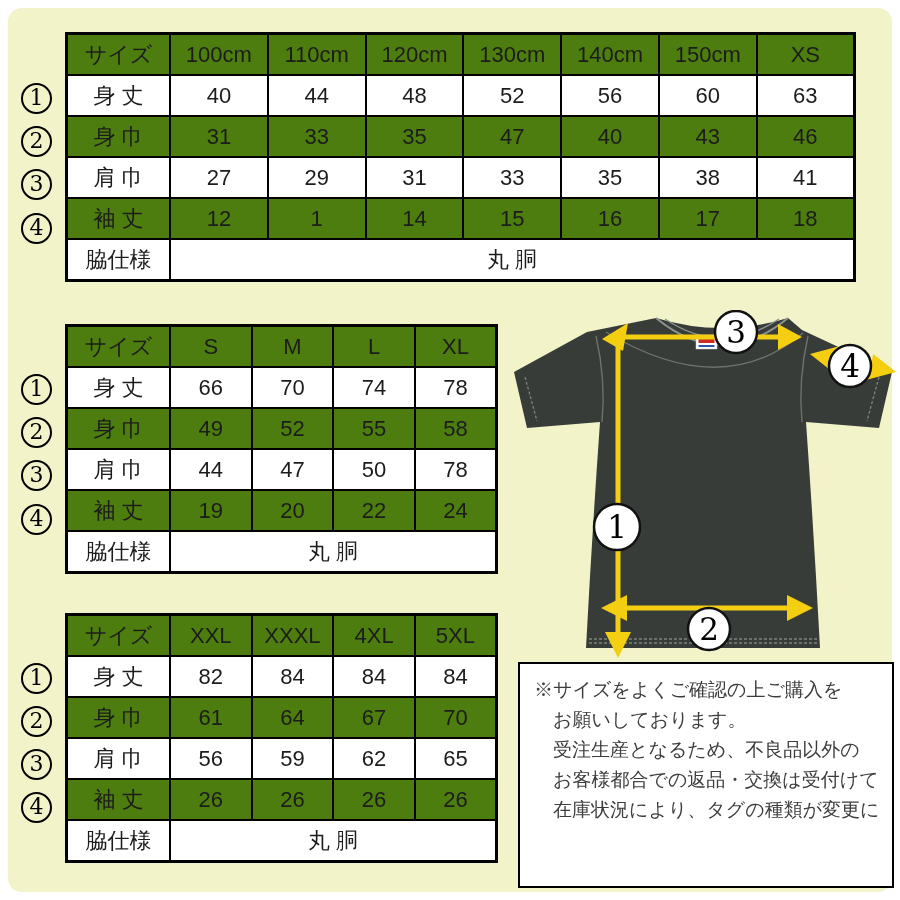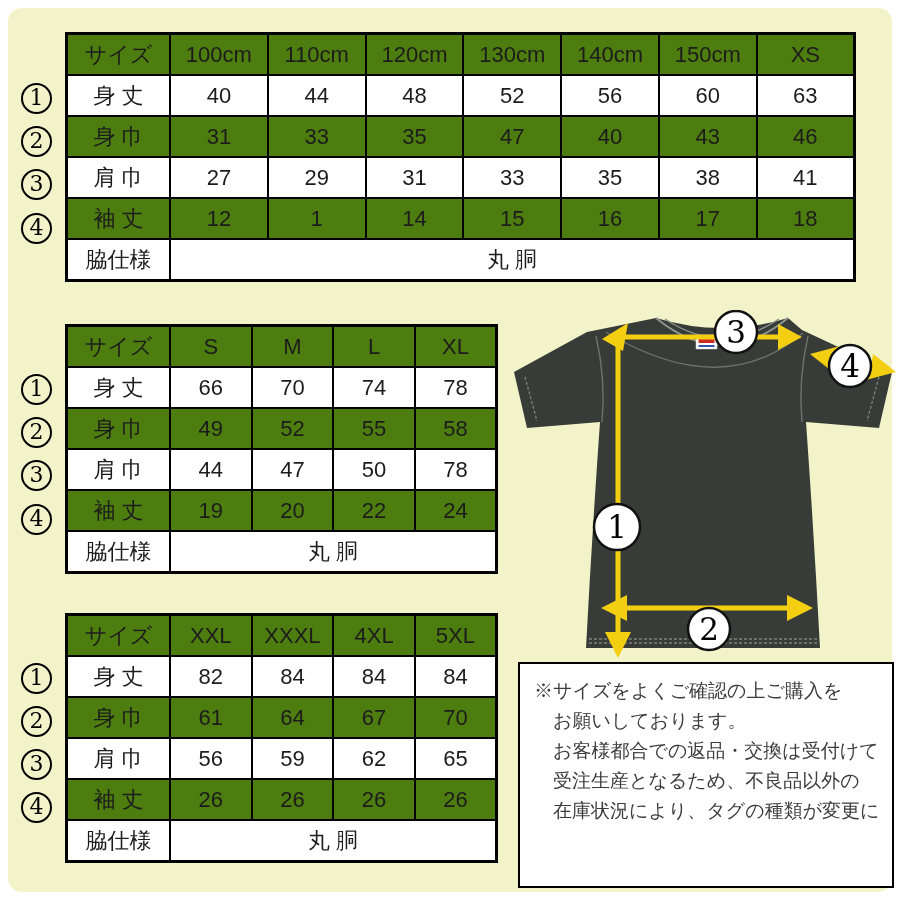"※サイズをよくご確認の上ご購入を" .notice .ln { font-family: none -> Liberation Mono, monospace }
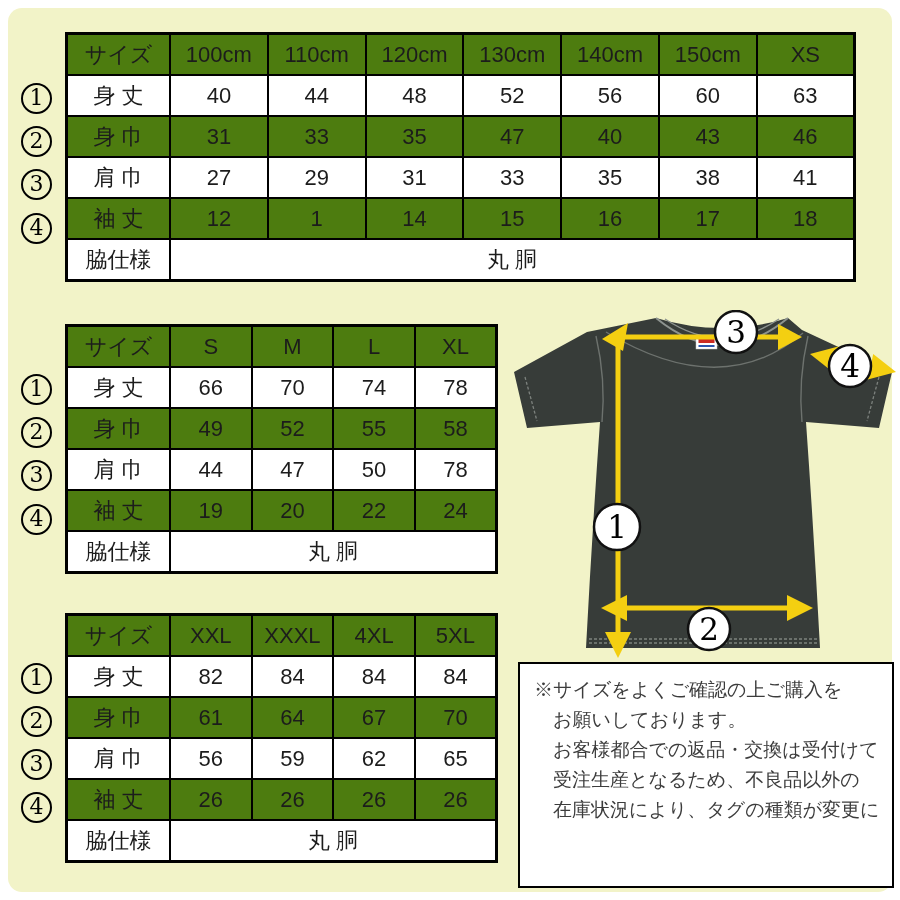"お客様都合での返品・交換は受付けて" div.ln { order: before "受注生産となるため、不良品以外の" -> after "受注生産となるため、不良品以外の" }
